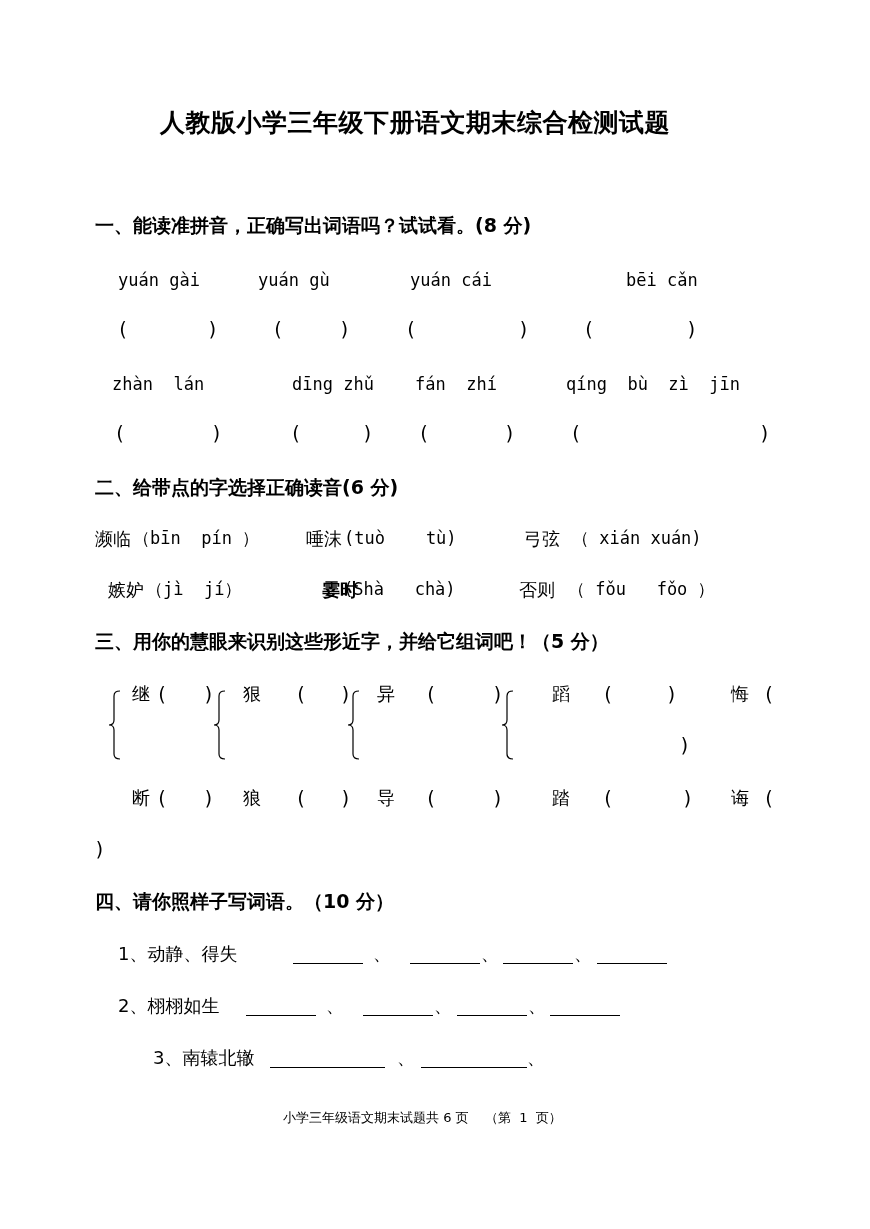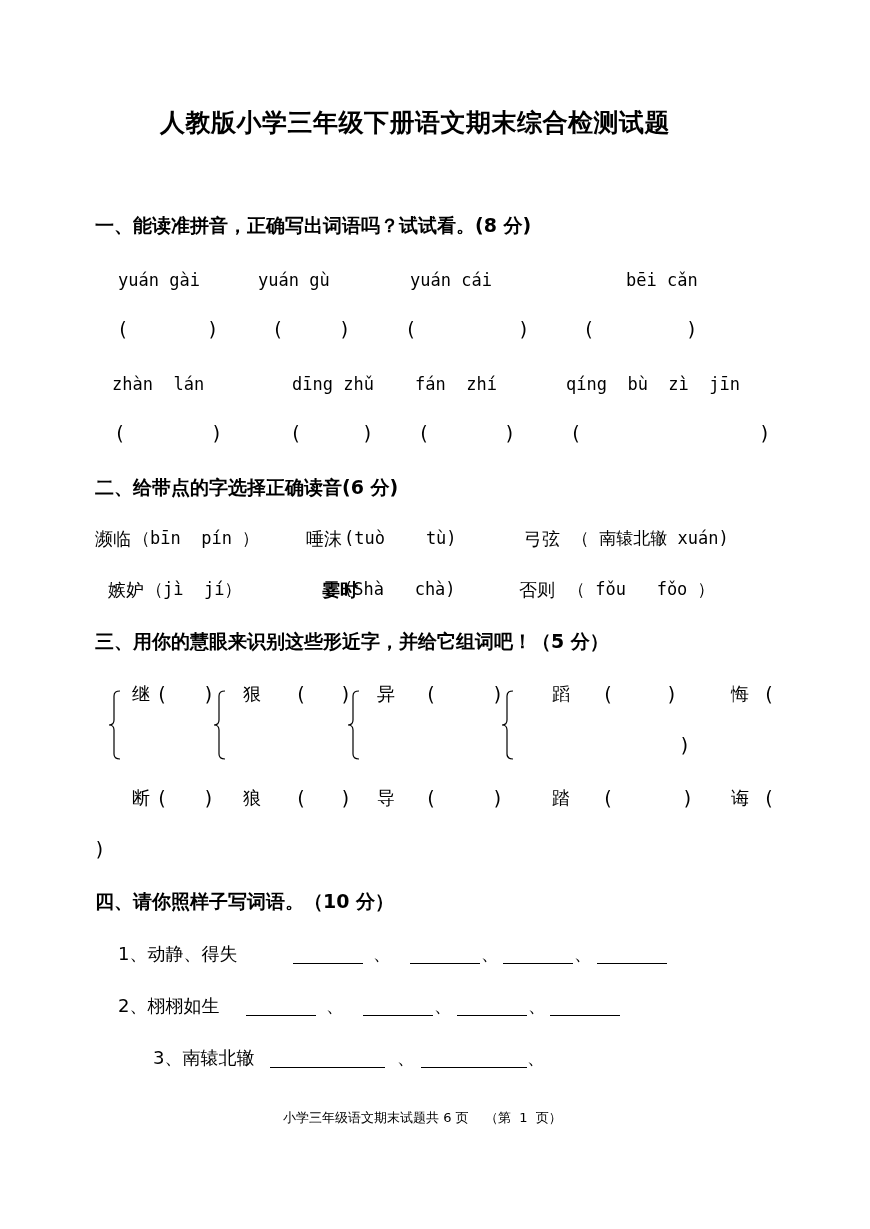"（ 南辕北辙 xuán)" div.abs { text: 南辕北辙 -> xián }
